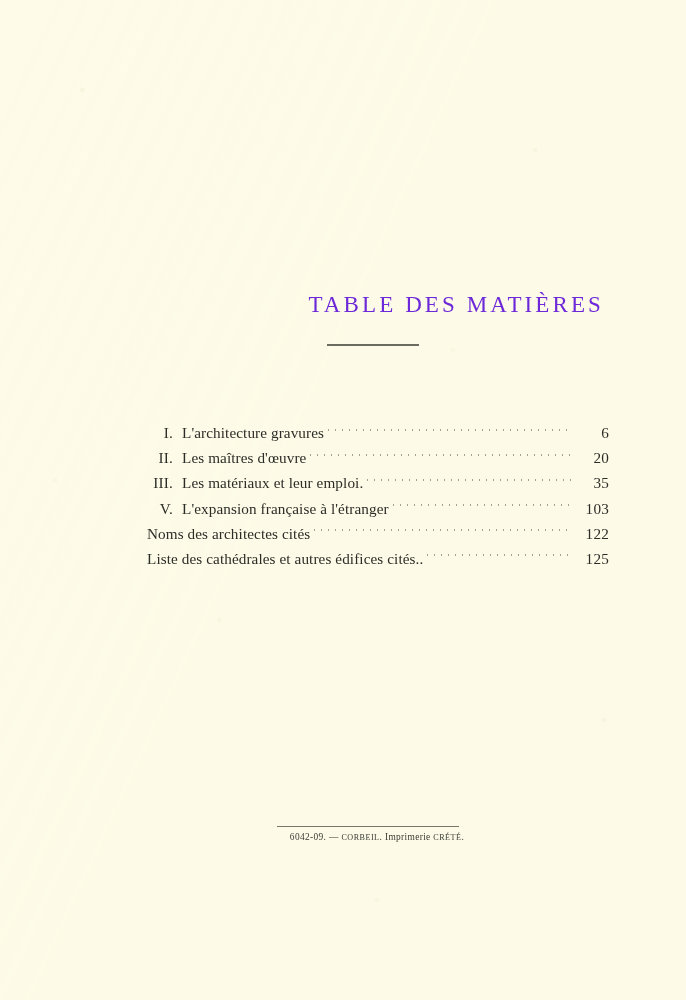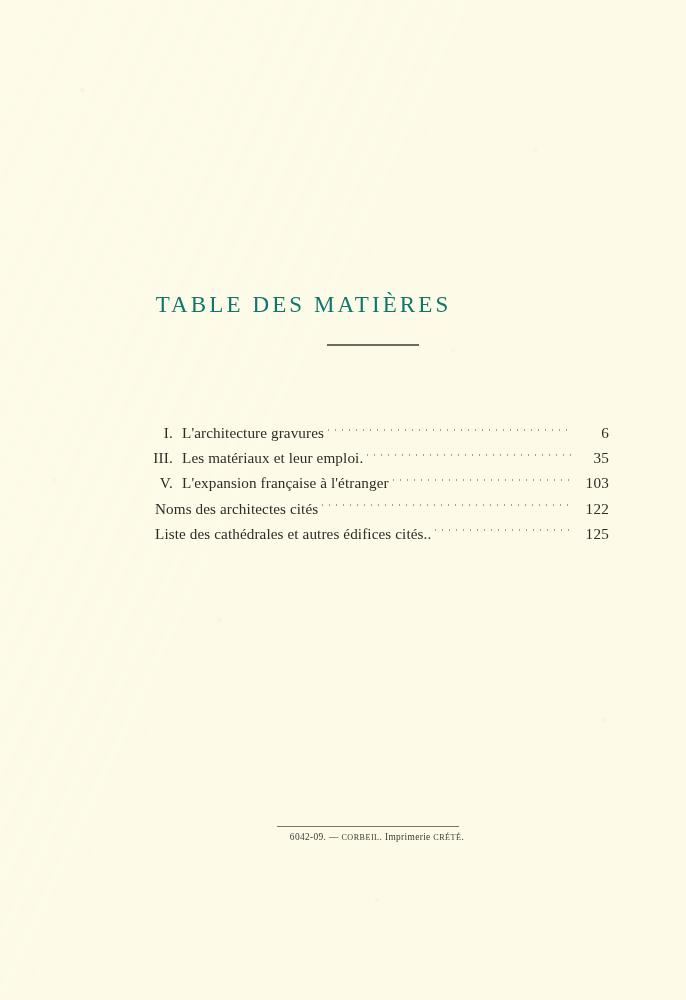"TABLE DES MATIÈRES" .doc-title { color: #0f766e -> #6d28d9; text-align: center -> right }
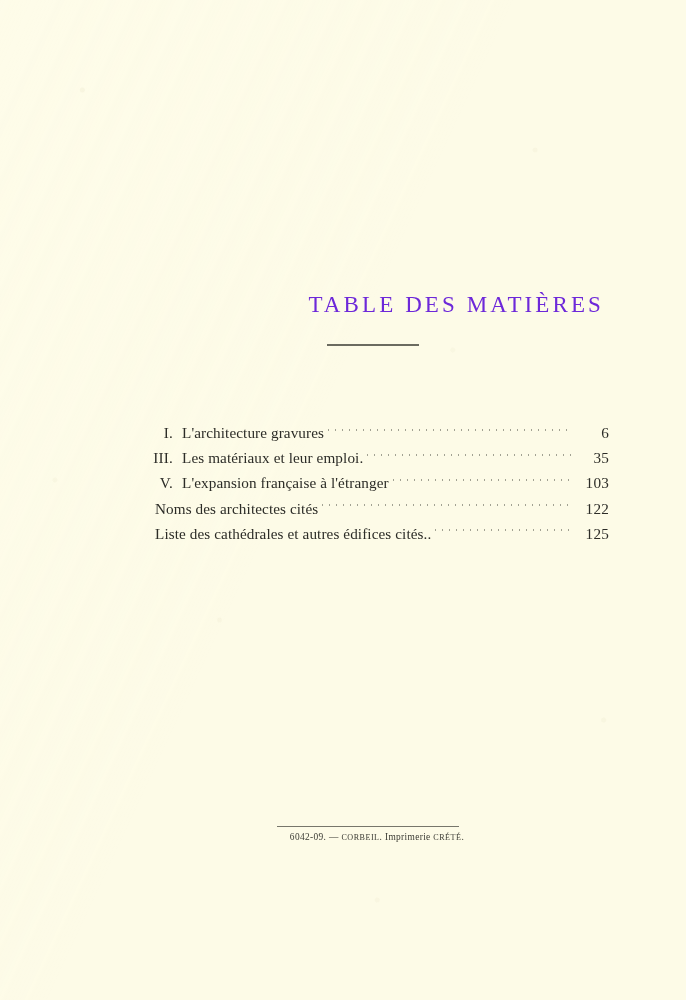"II." div.toc-row { html: none -> <div> <span>II.</span> <span>Les maîtres d'œuvre</span> <span></span> <span>20</span> </div> }
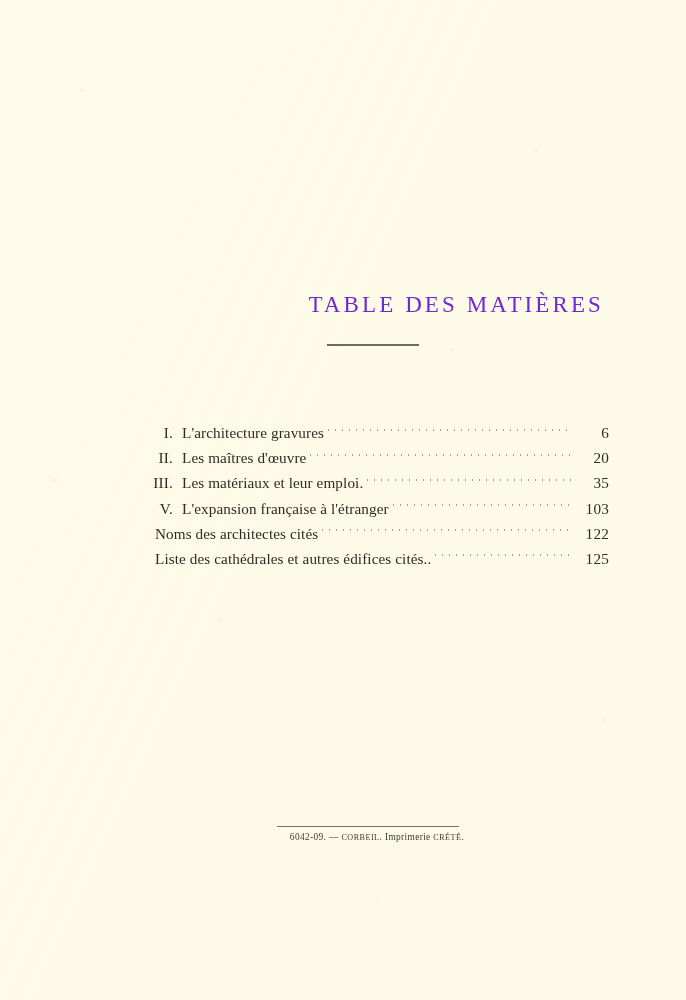"Noms des architectes cités" .toc-row.no-num { margin-left: 12px -> 4px }
